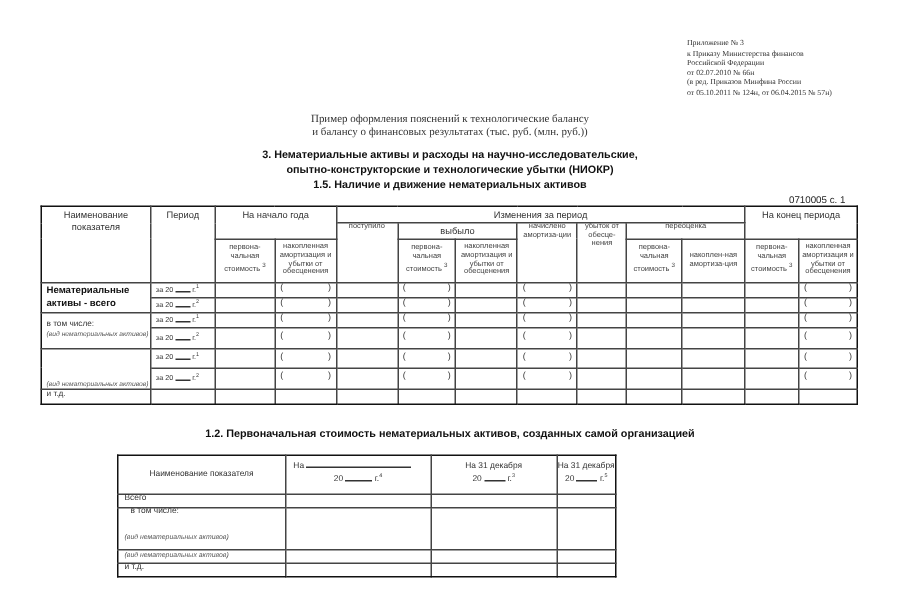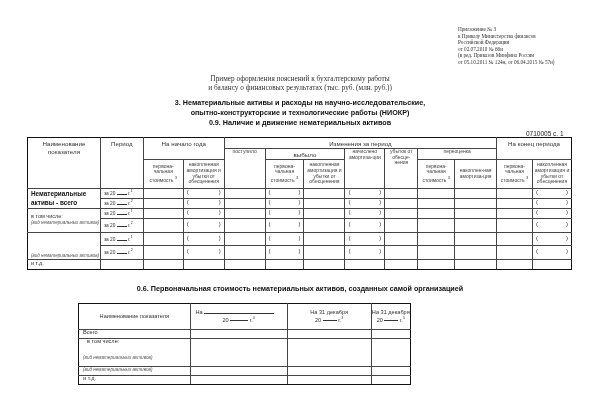"Пример оформления пояснений к" div.title-serif { text: бухгалтерскому работы -> технологические балансу }
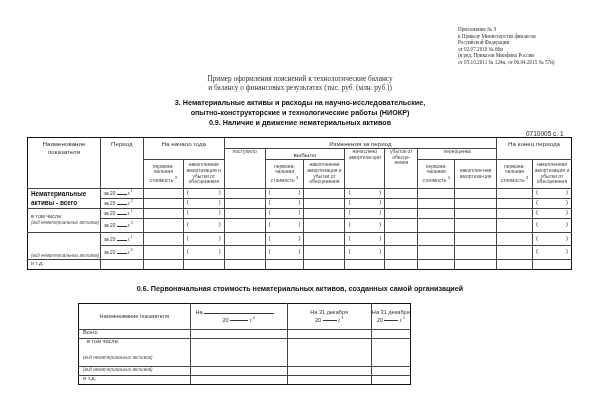"опытно-конструкторские и технологические" div.title-bold { text: работы -> убытки }
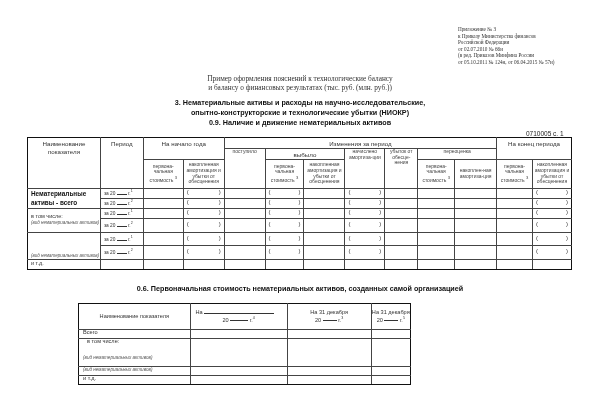"0.9. Наличие и движение нематериальных" div.title-bold { text: 0.9 -> 1.5 }
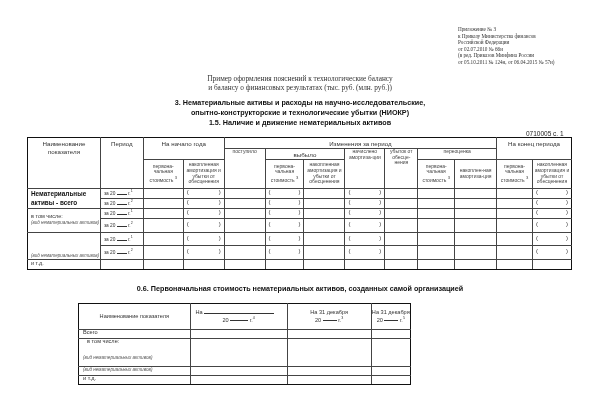"0.6. Первоначальная стоимость" div.sec12 { text: 0.6 -> 1.2 }
